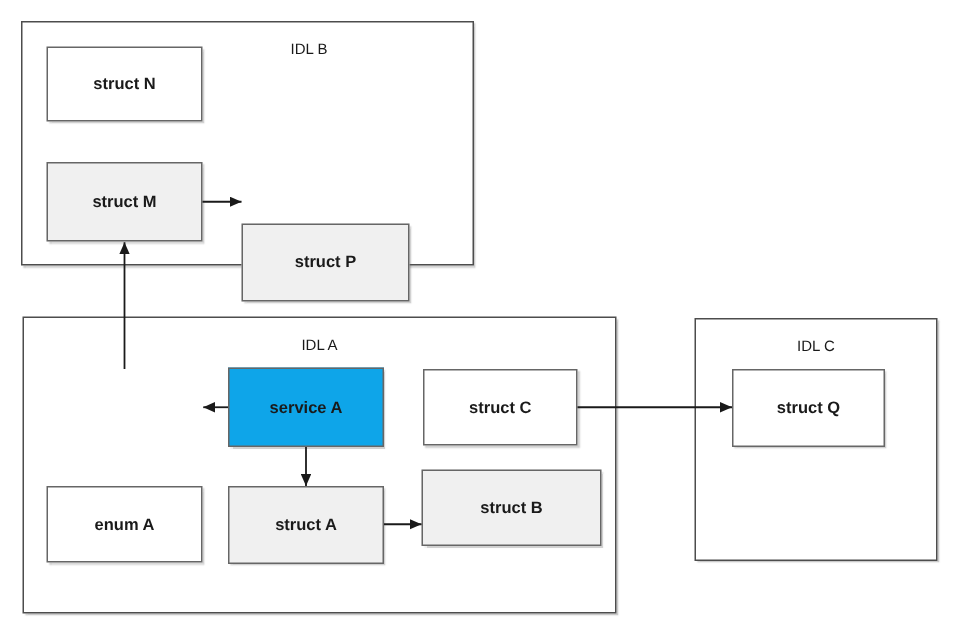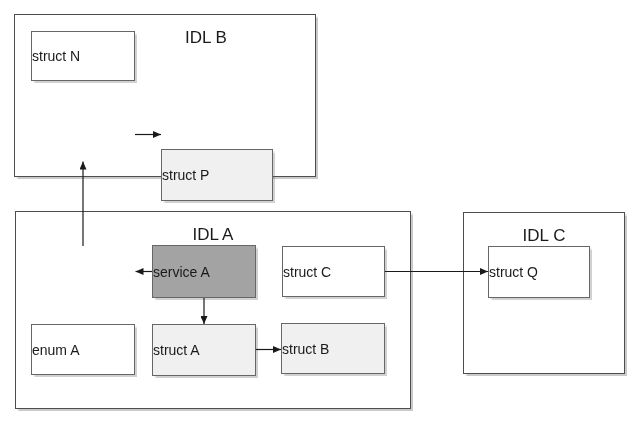"IDL B" .container-title { font-size: 17px -> 10px }
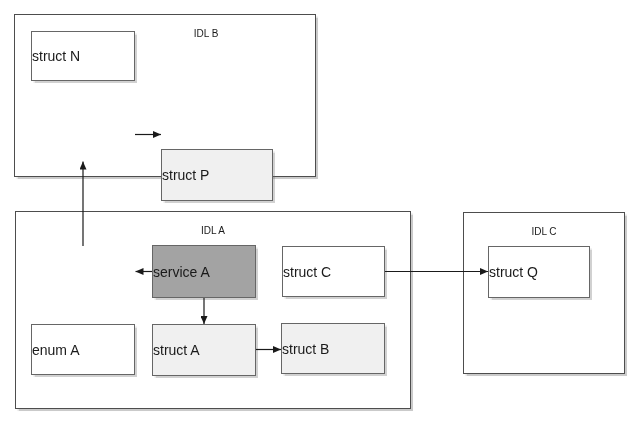"struct N" .node { font-size: 14px -> 11px; font-weight: none -> bold; justify-content: flex-start -> center }
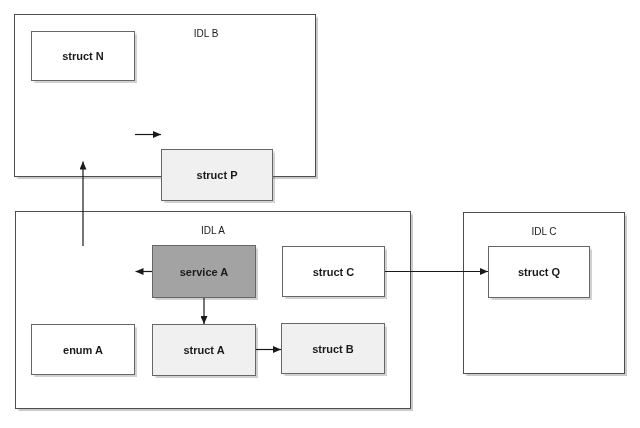"struct M" div.node { html: none -> <div> <span>struct M</span> </div> }
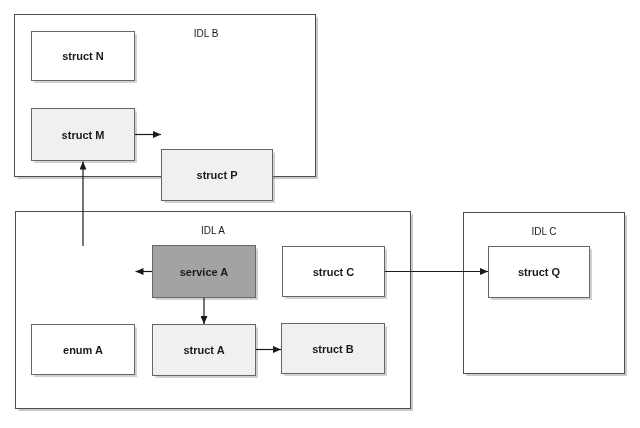"service A" .fill-medium { background: #a3a3a3 -> #0ea5e9 }
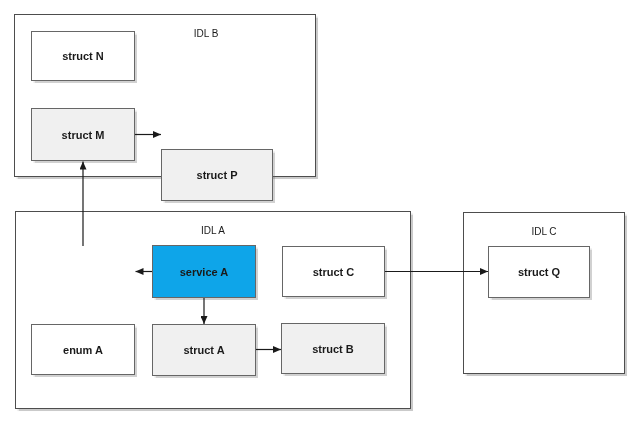"struct B" .n-structb { top: 323px -> 313px; width: 104px -> 120px }
